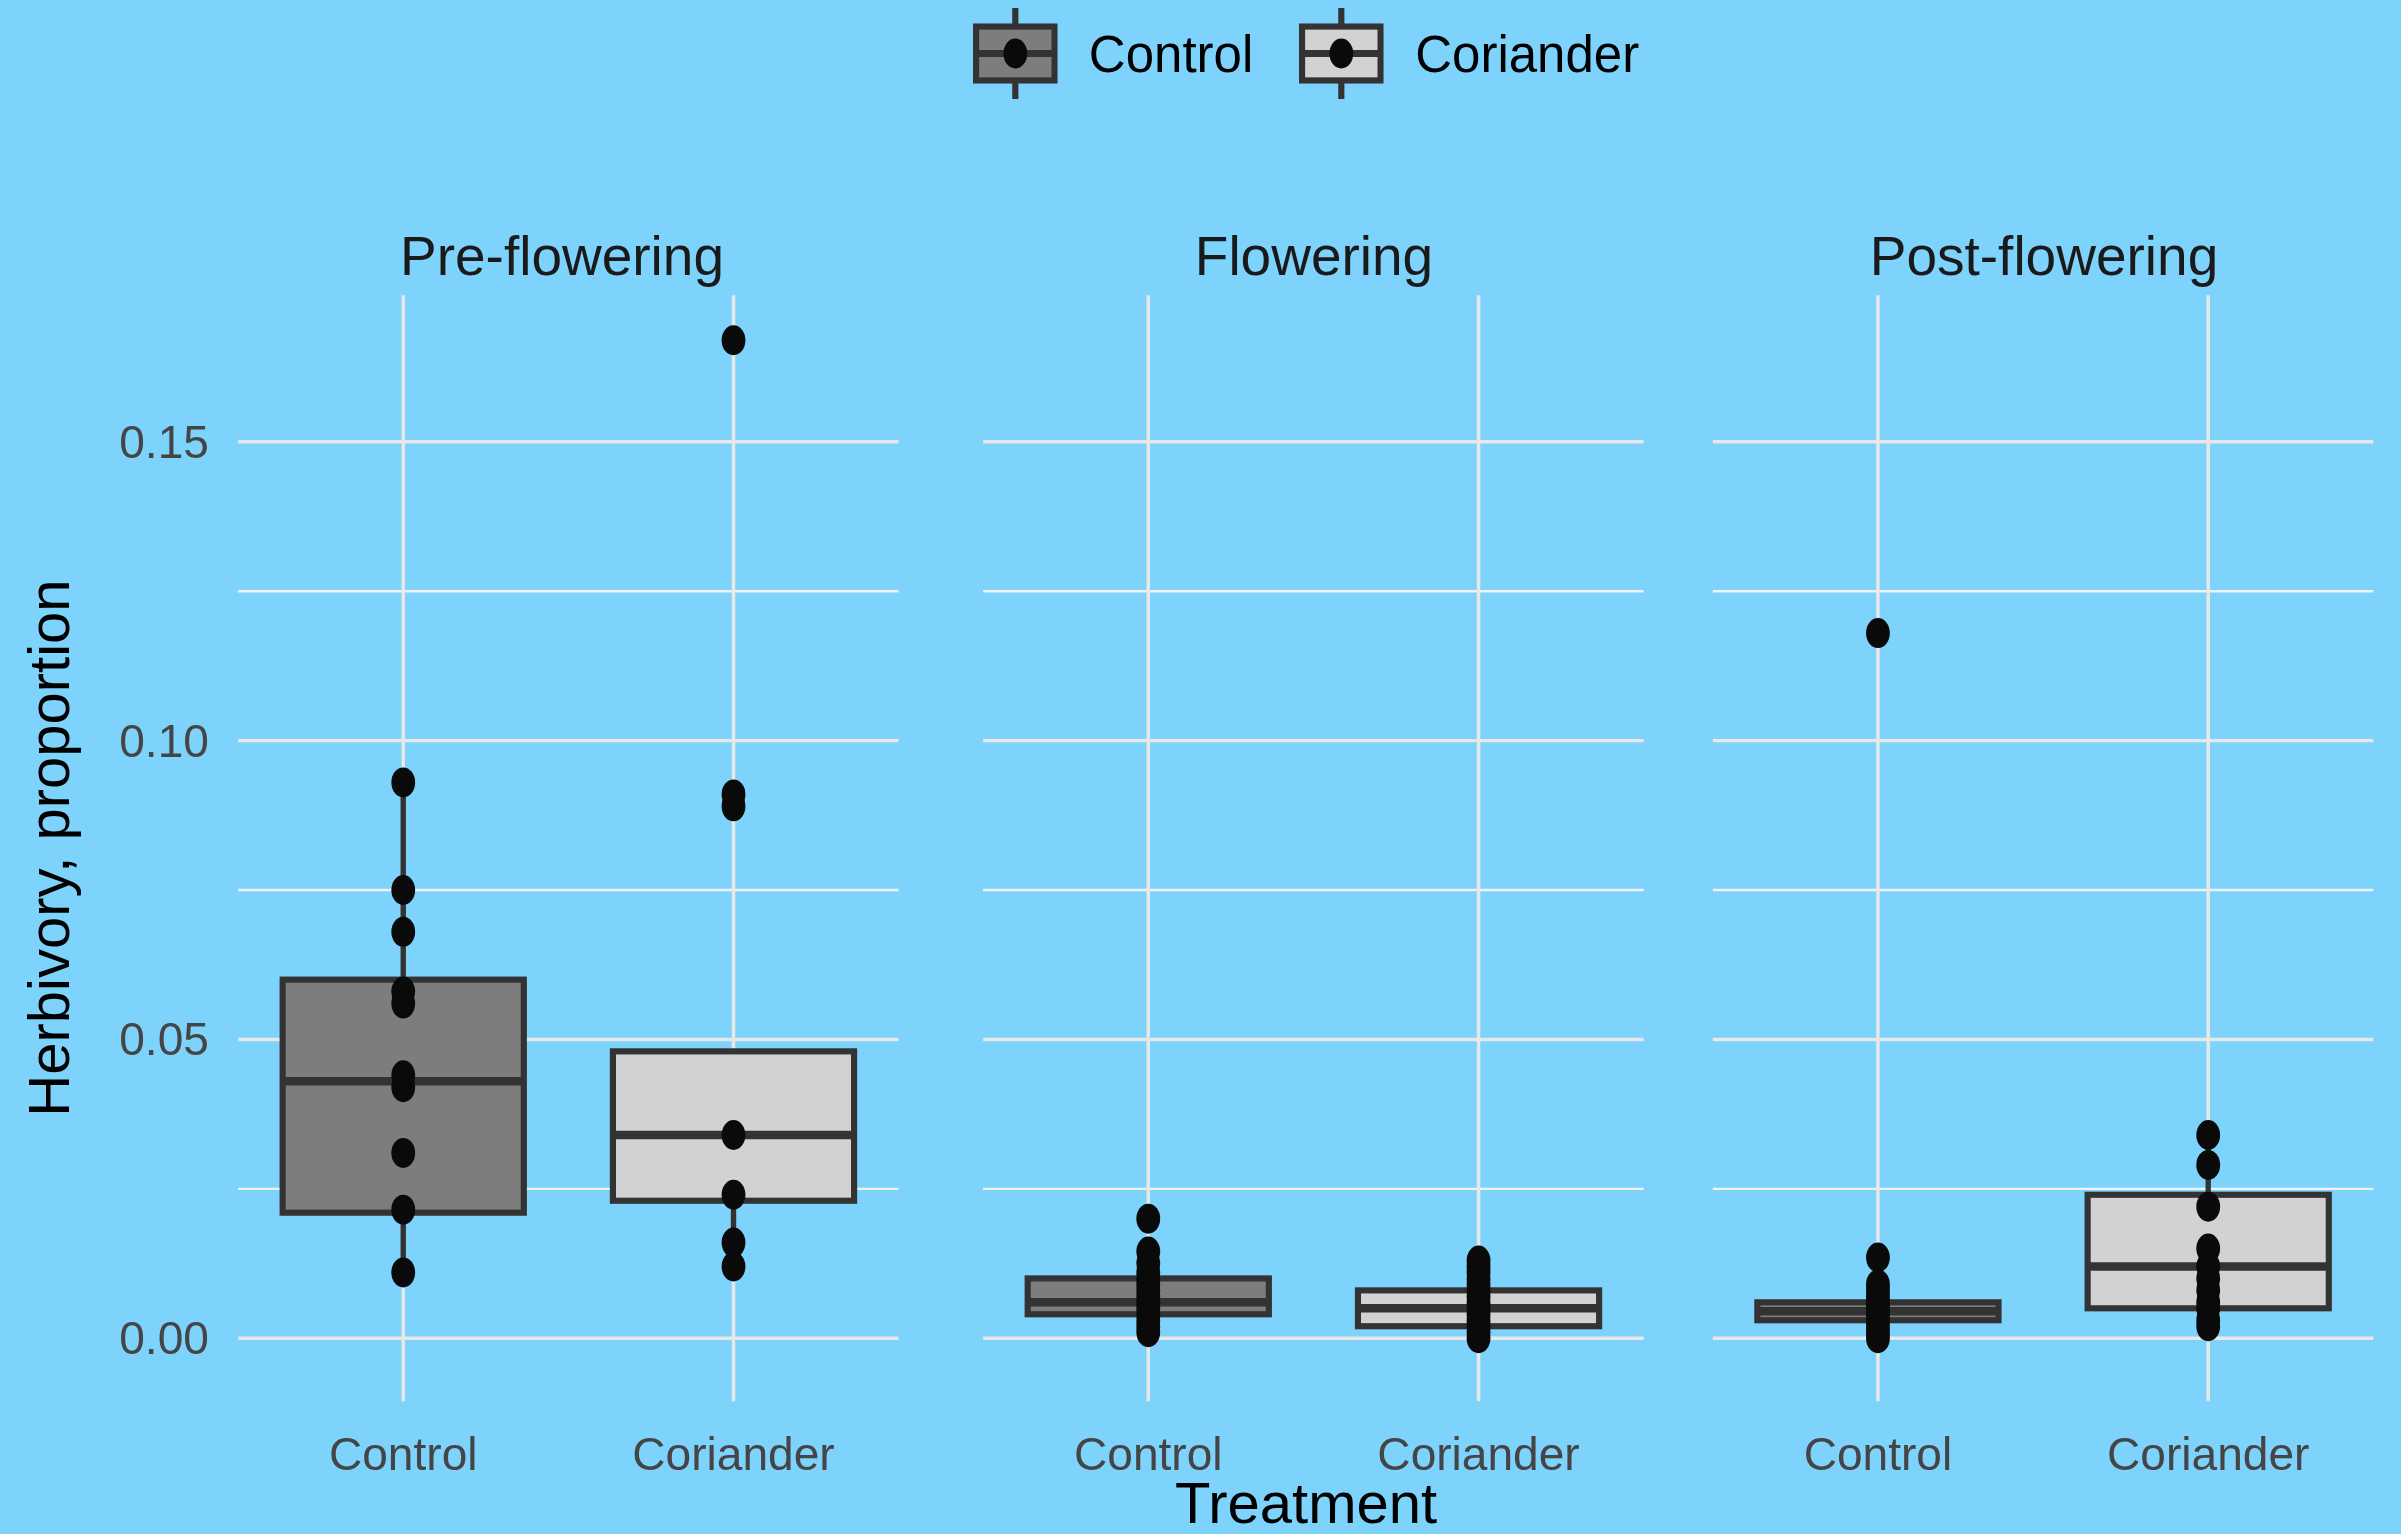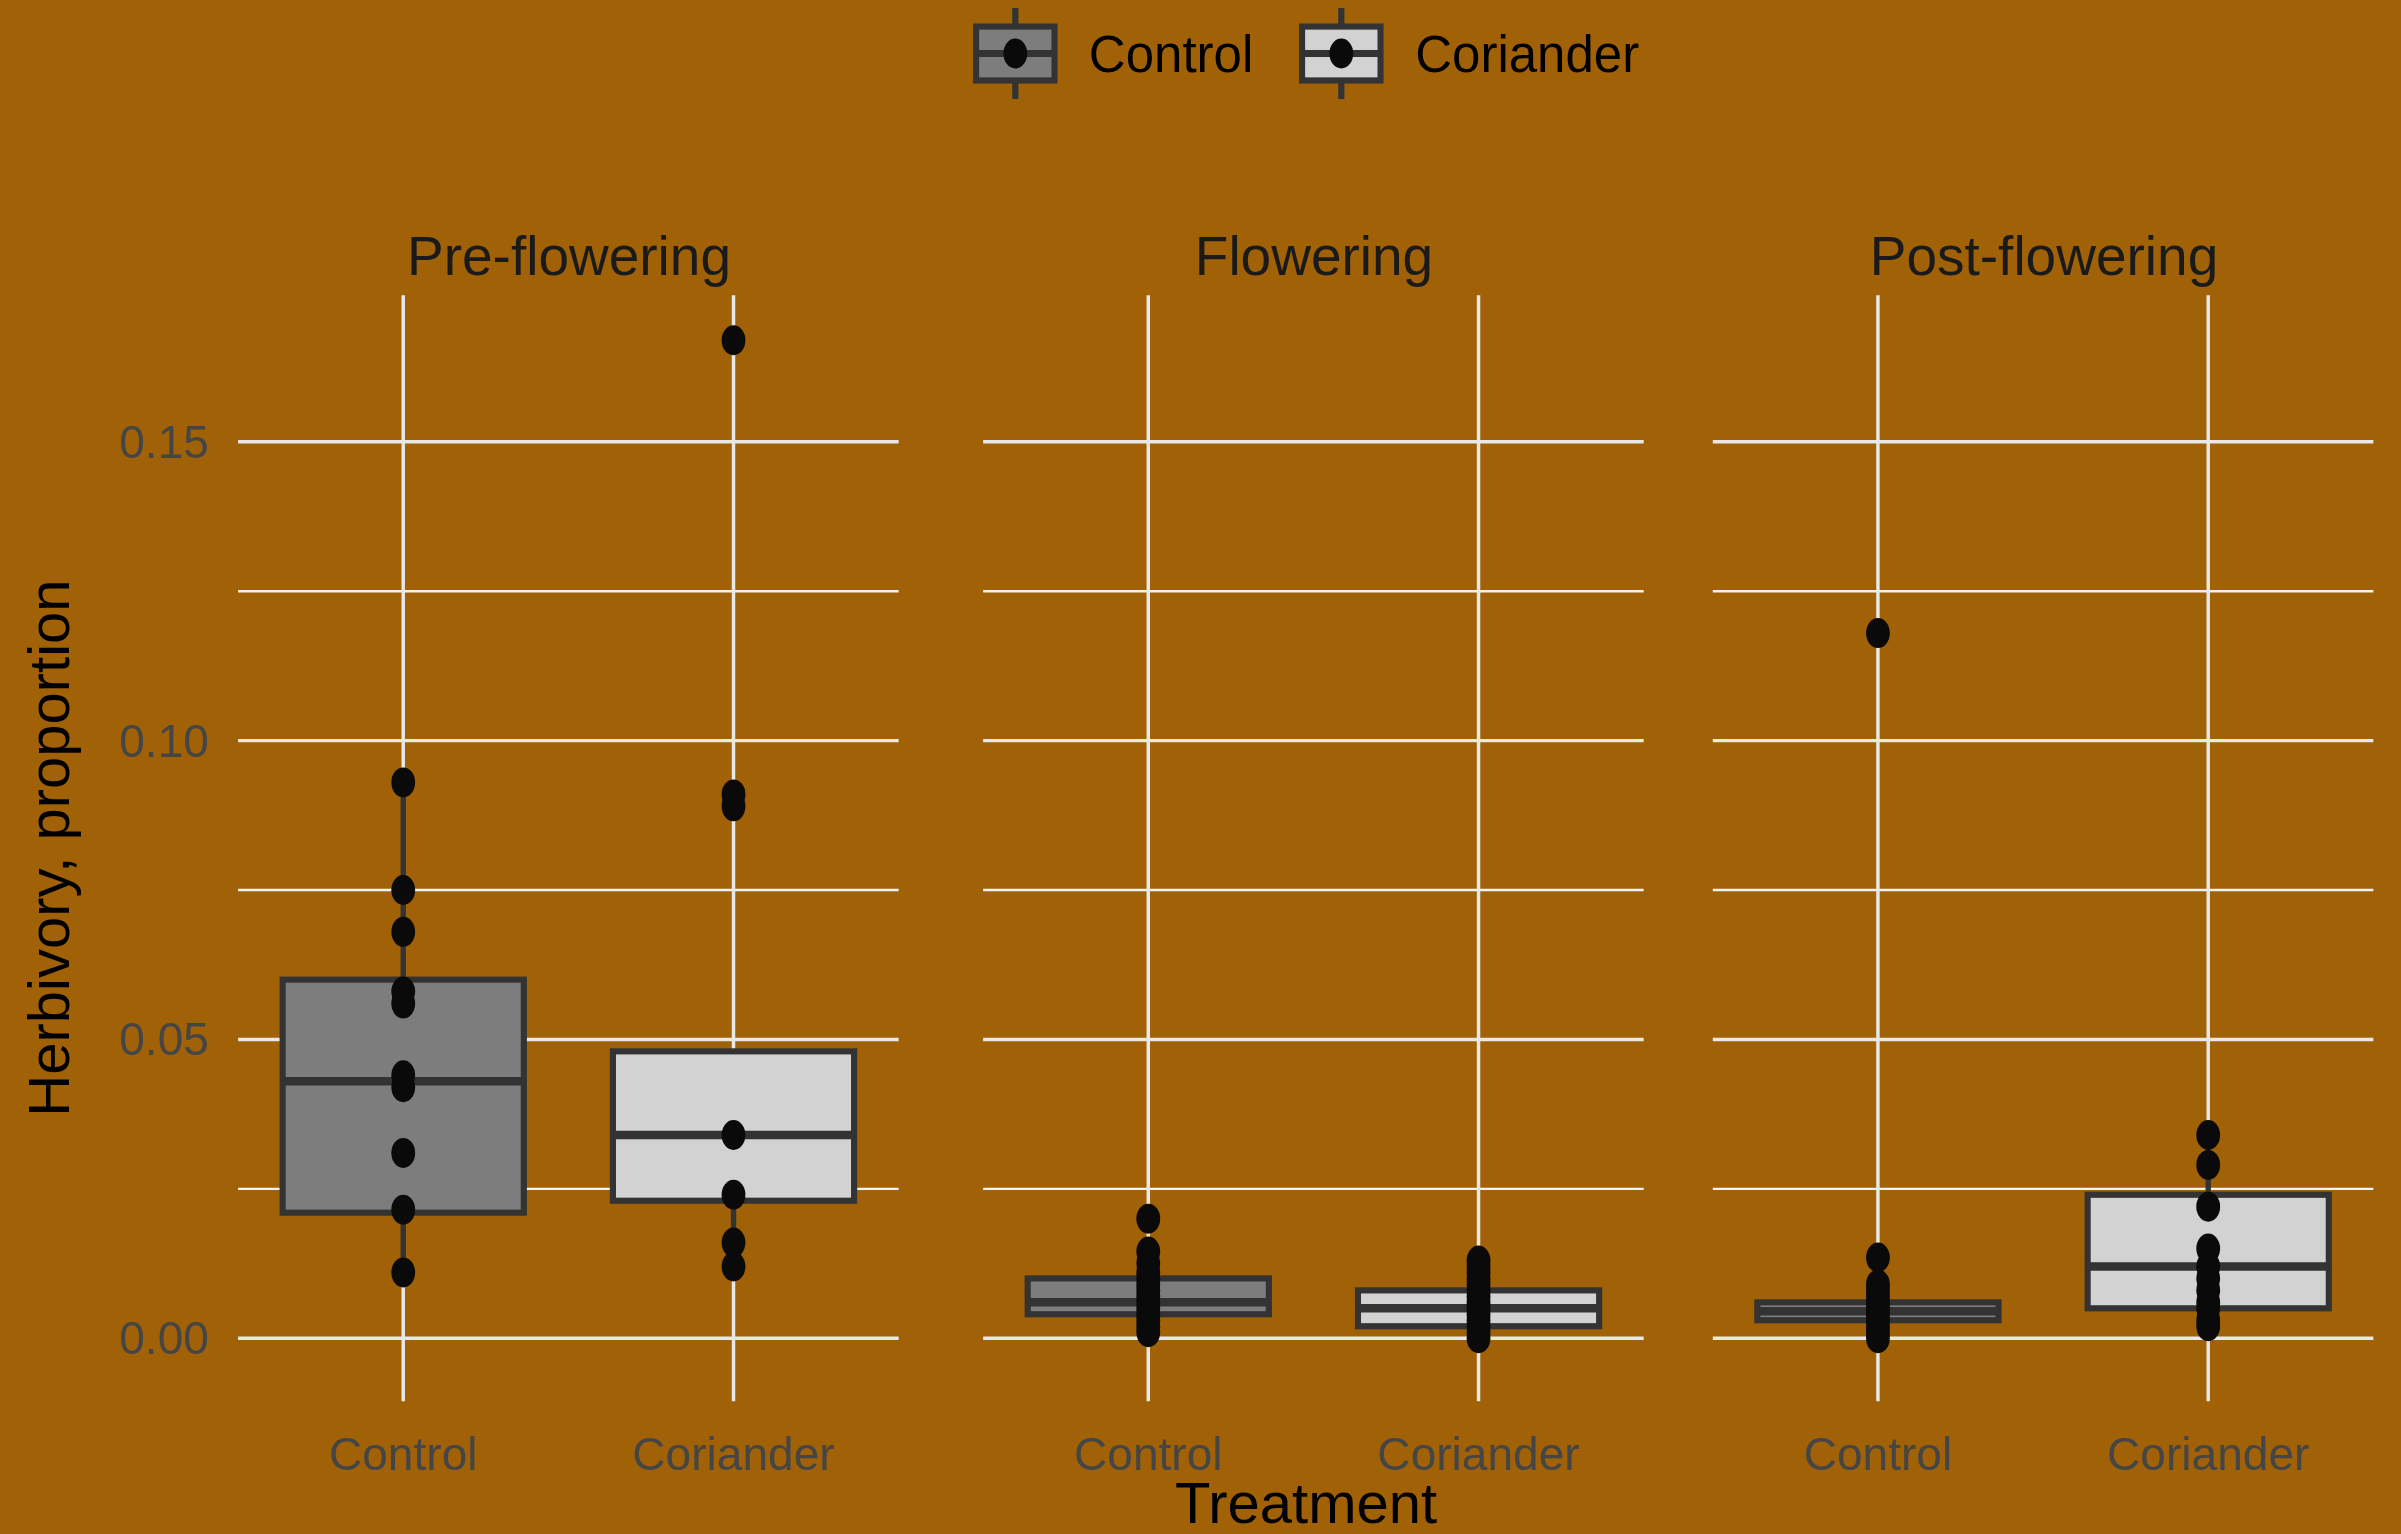"Control" .figure { background: #a16207 -> #7dd3fc }
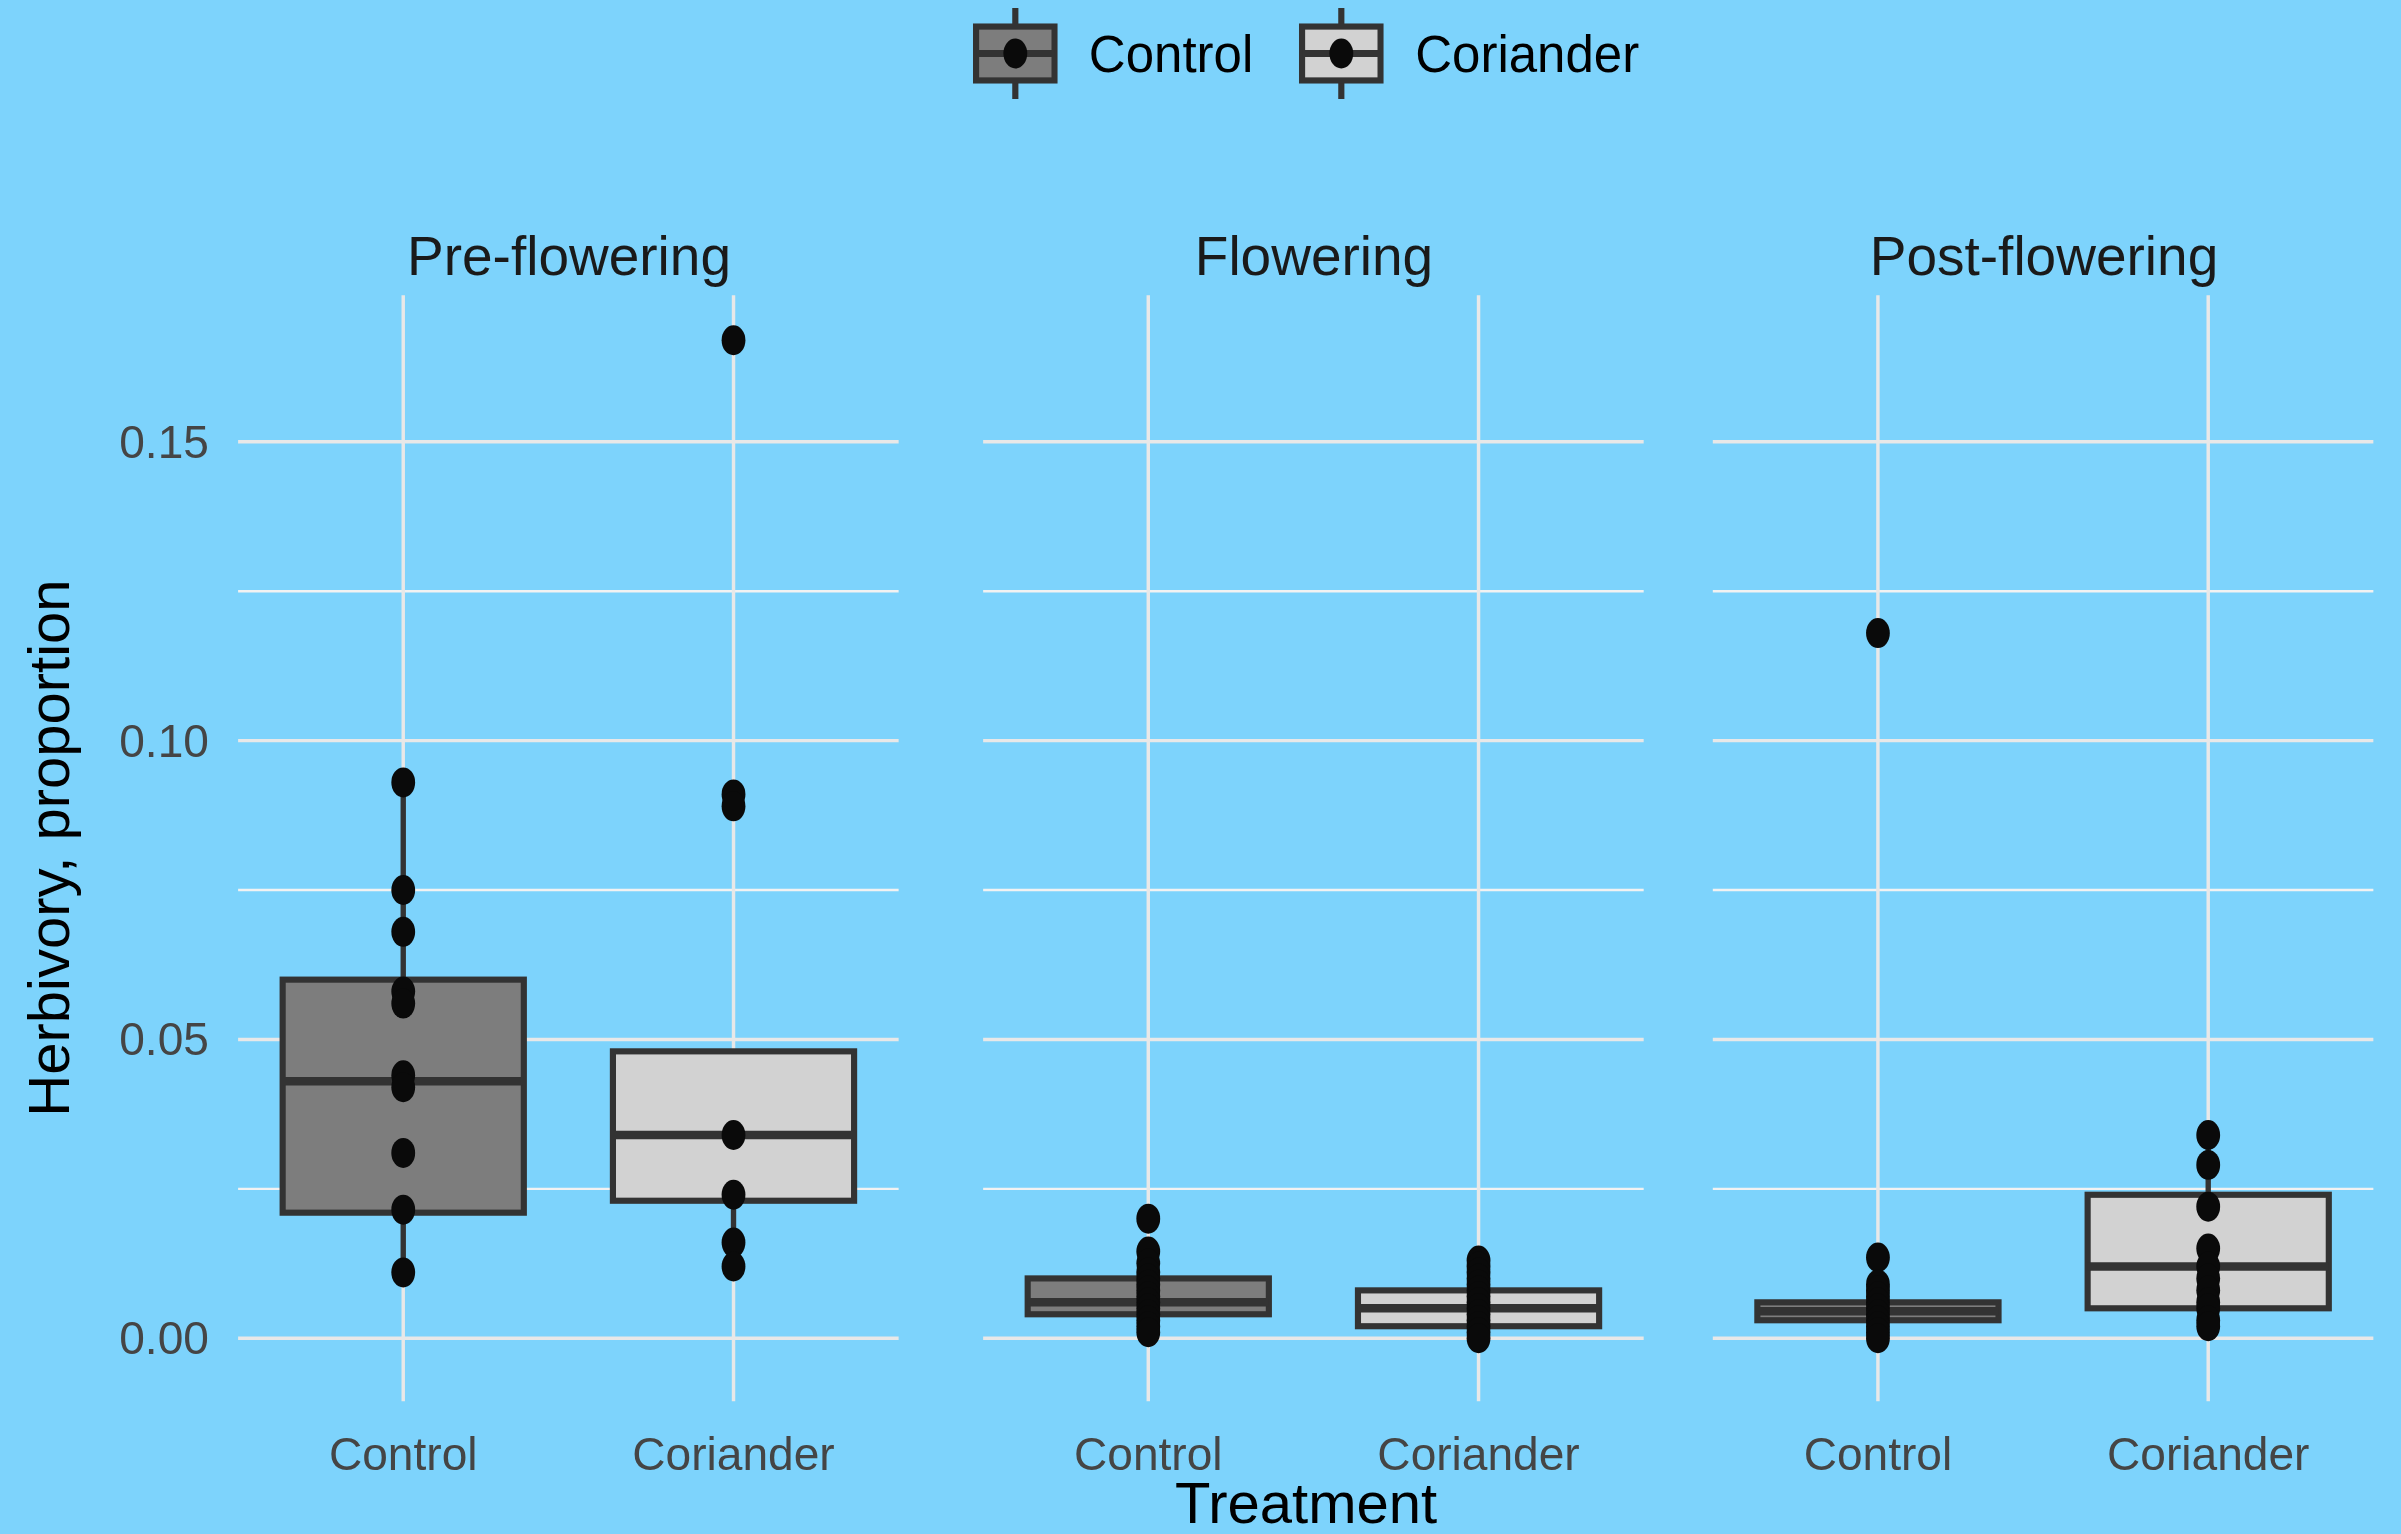"Pre-flowering" div.facet-title { left: 300px -> 293px }
